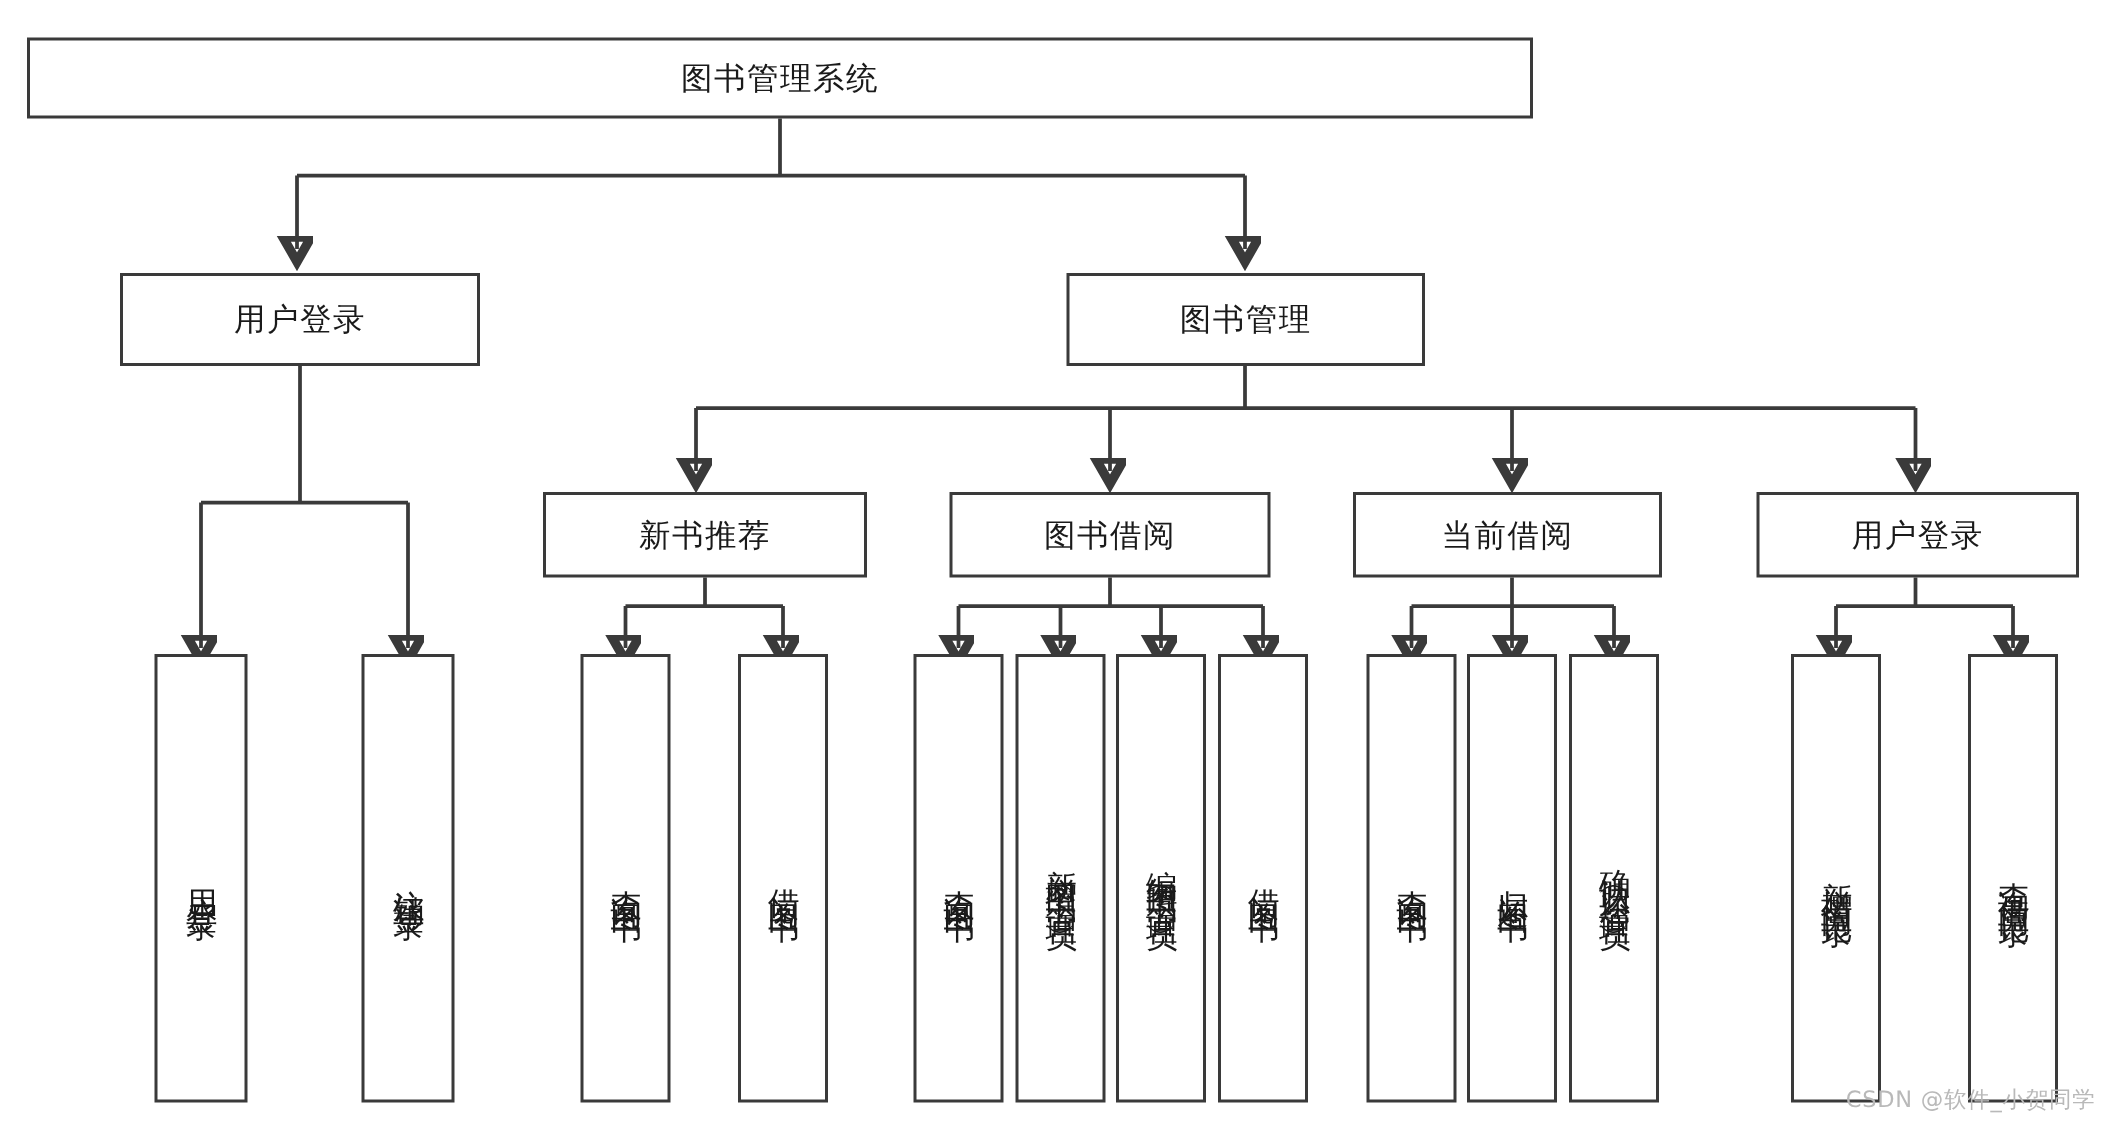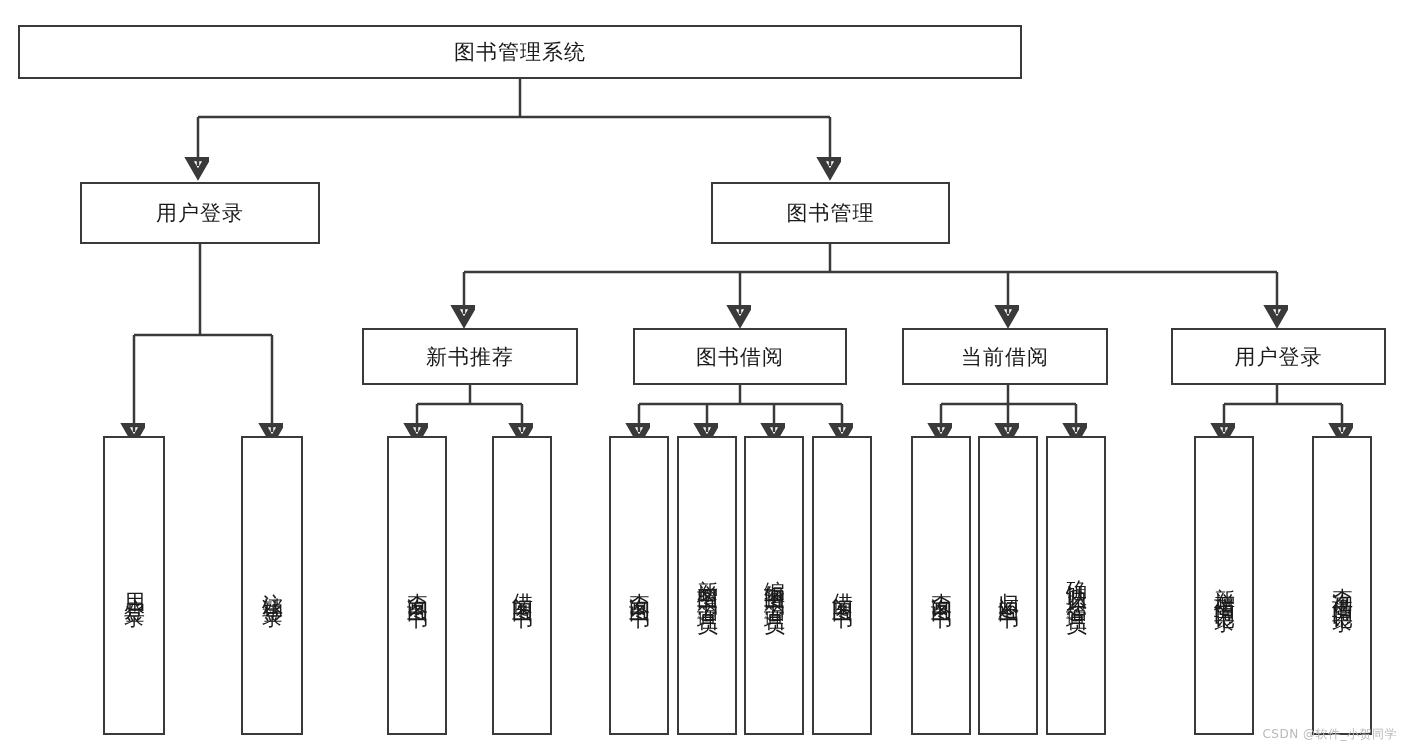"CSDN @软件_小贺同学" .watermark { font-size: 12px -> 15px }
